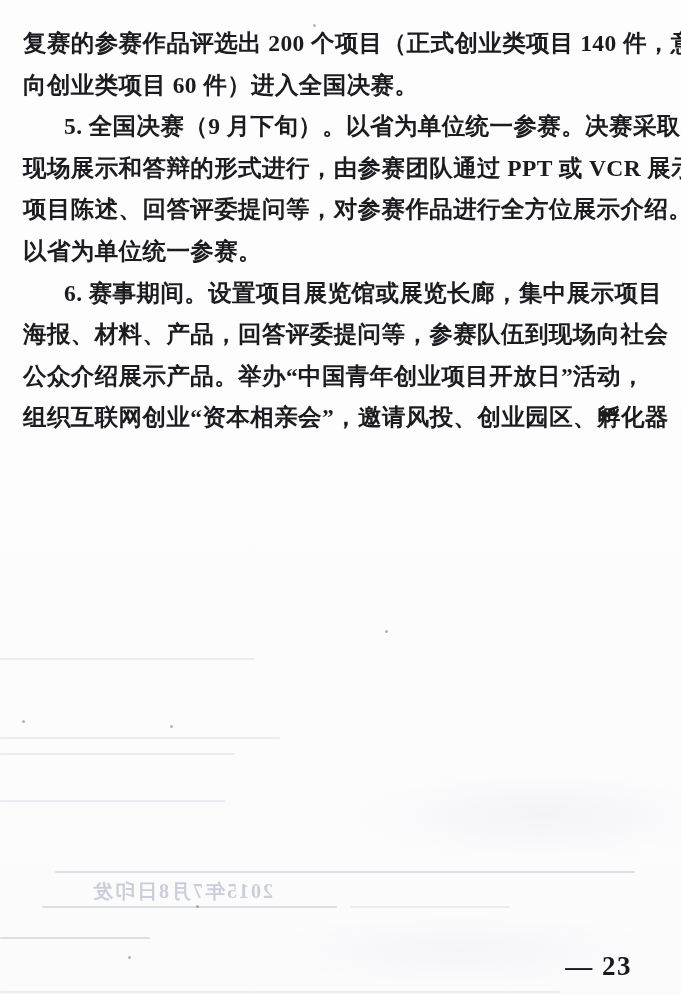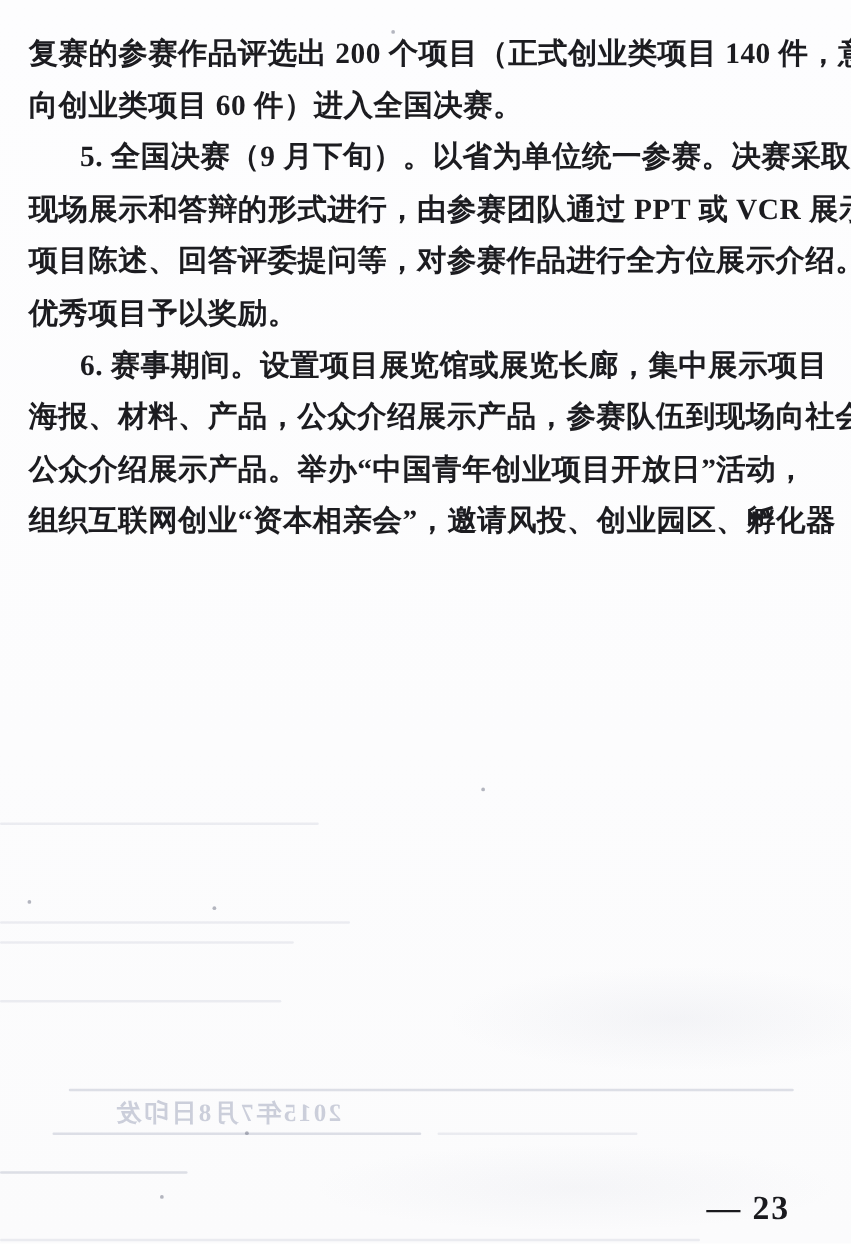"优秀项目予以奖励。" div.line { text: 优秀项目予以奖励 -> 以省为单位统一参赛 }
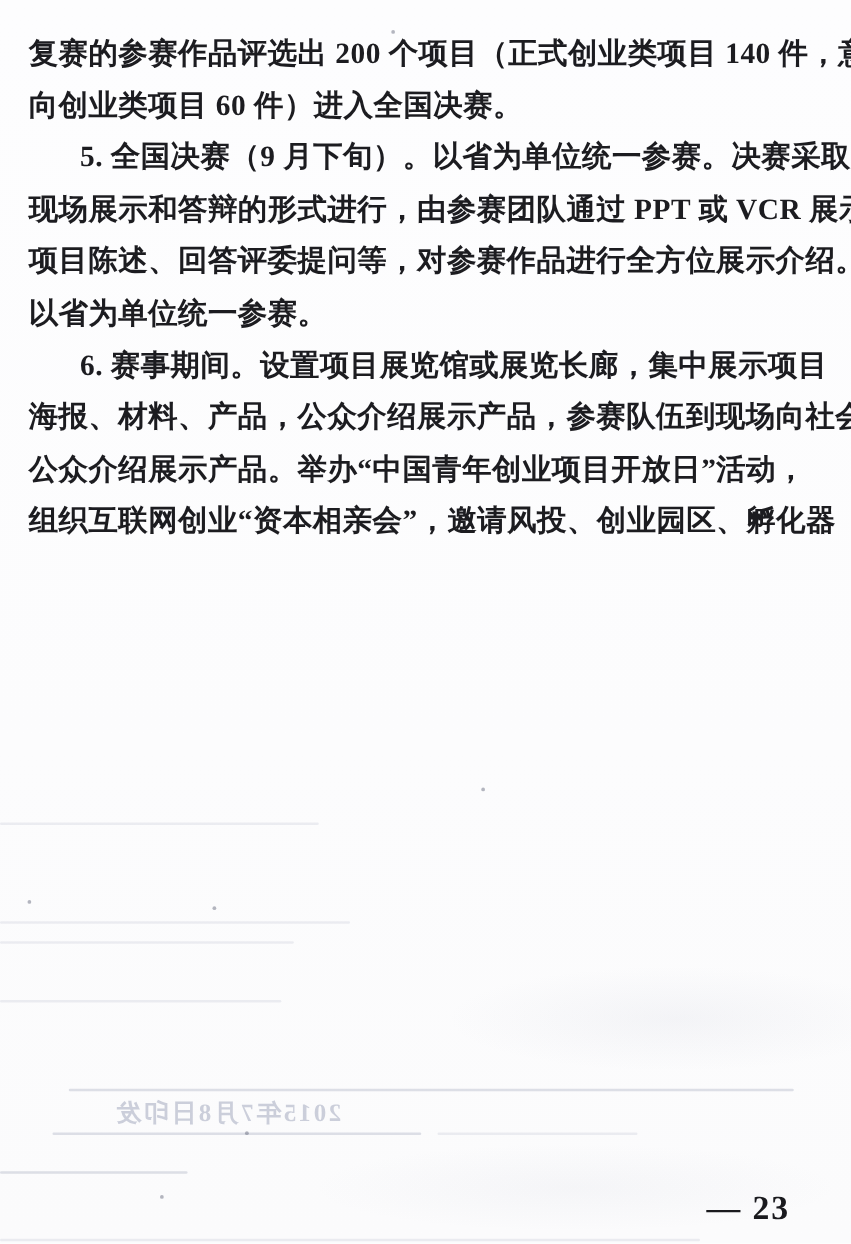"海报、材料、产品，公众介绍展示产品，参赛队伍到现场向社会" div.line { text: 公众介绍展示产品 -> 回答评委提问等 }
